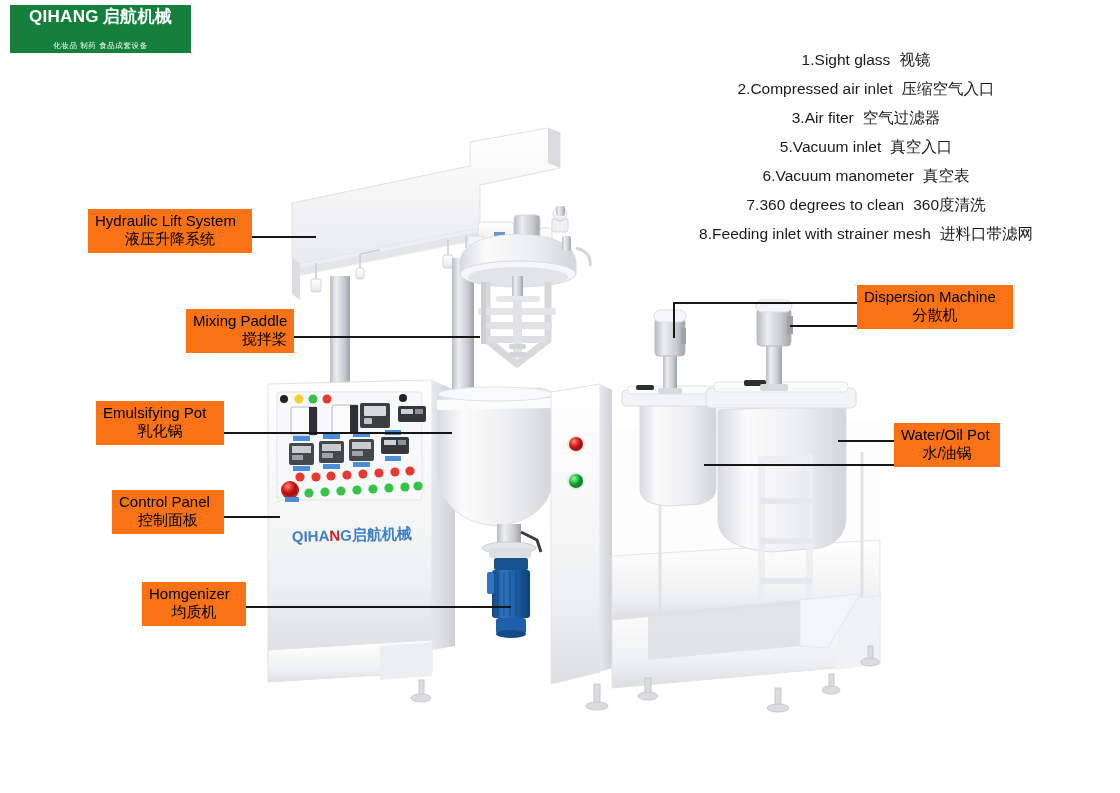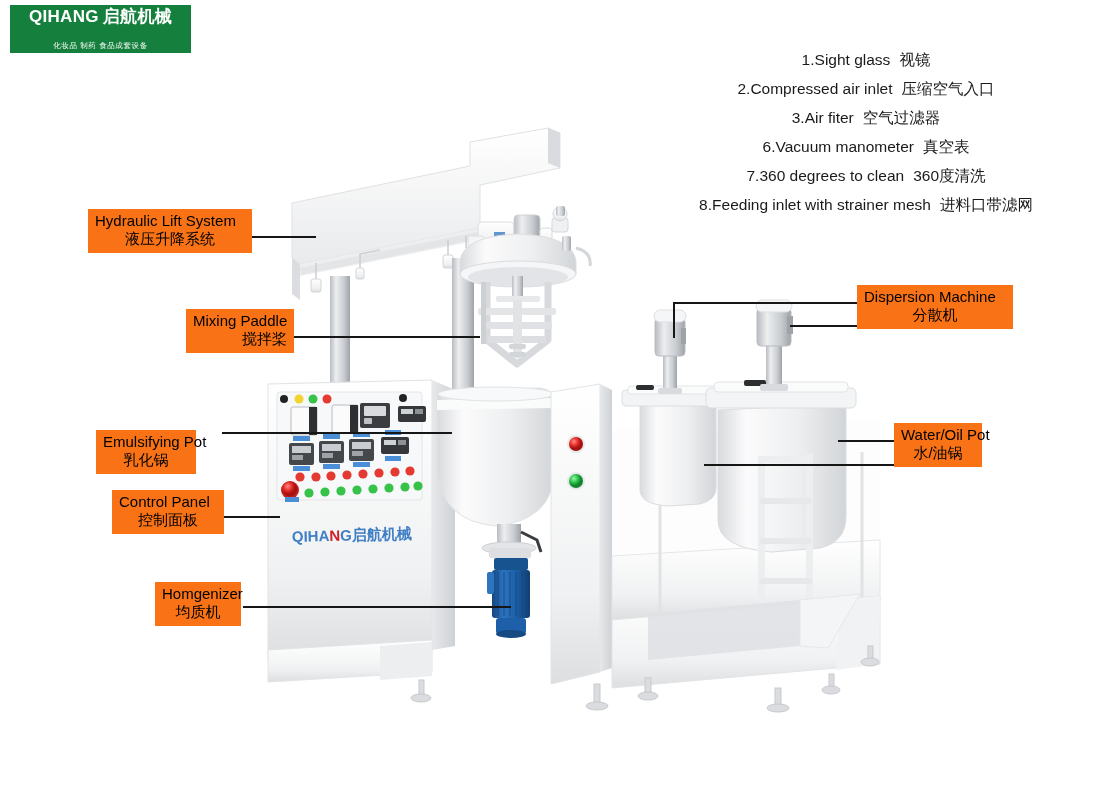"5.Vacuum inlet 真空入口" div.legend-item { html: none -> <div> <span>5.</span><span>Vacuum inlet</span><span>真空入口</span> </div> }
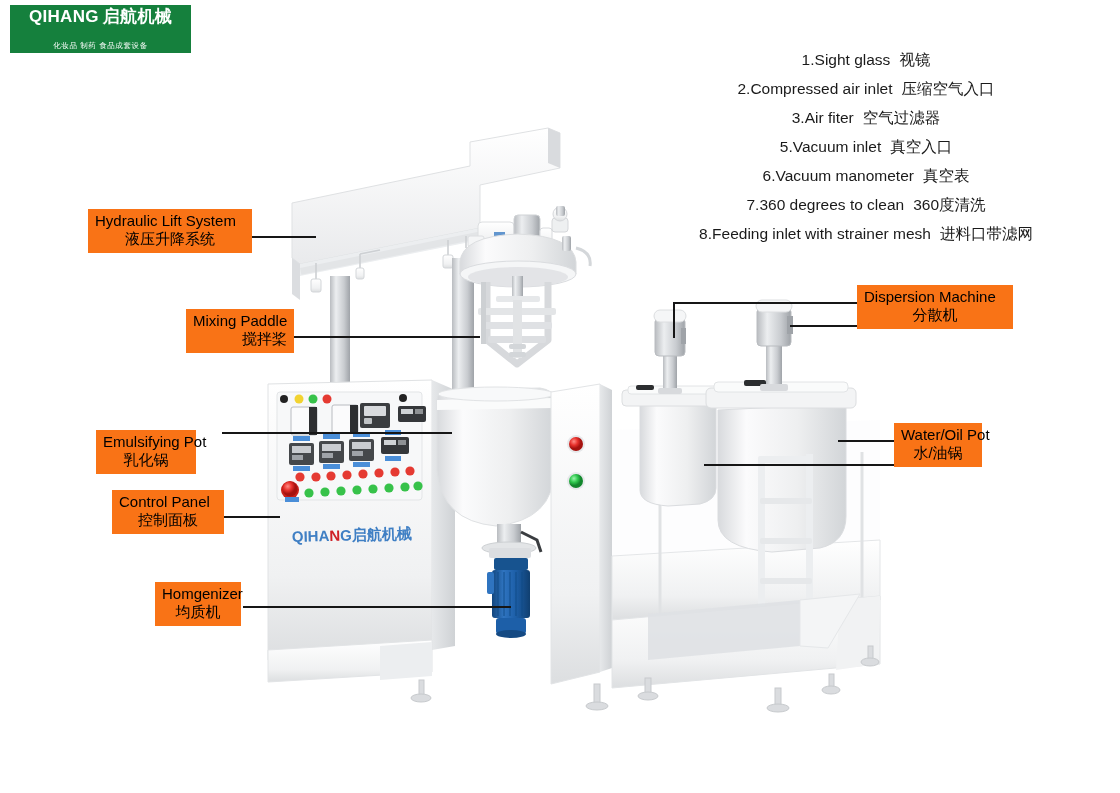"Emulsifying Pot" div.callout { top: 430px -> 401px; width: 100px -> 128px }
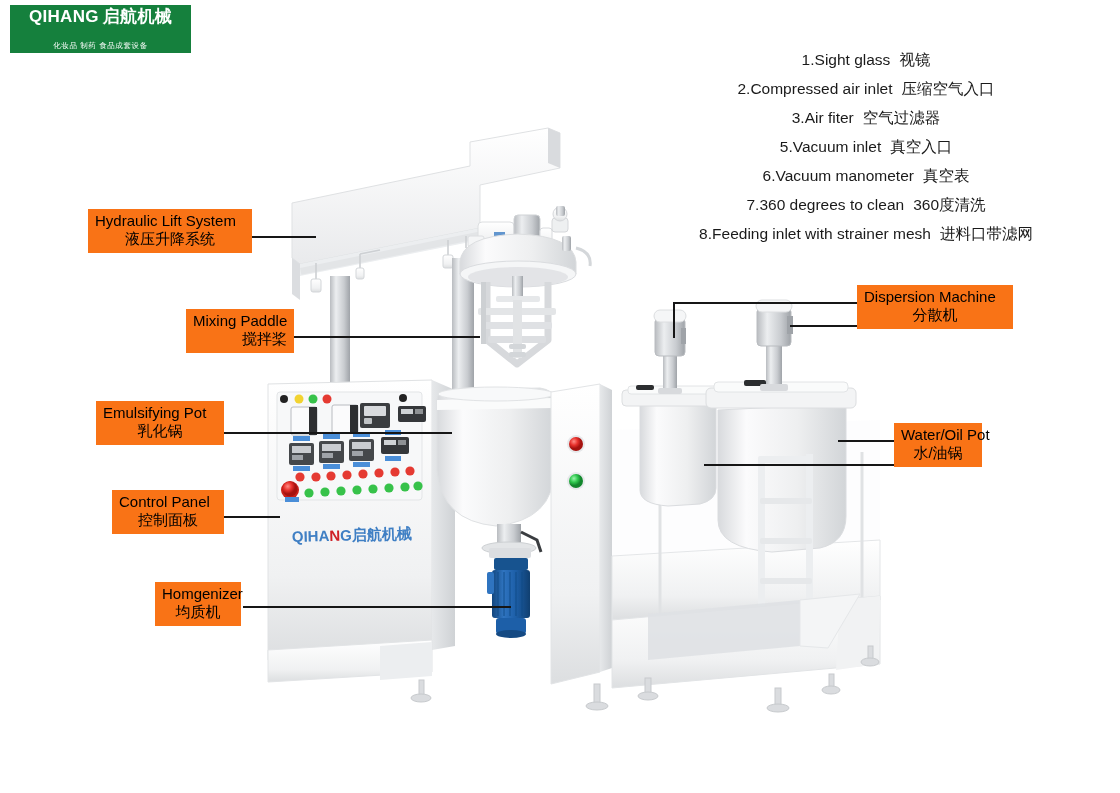"Water/Oil Pot" div.callout { width: 88px -> 106px }
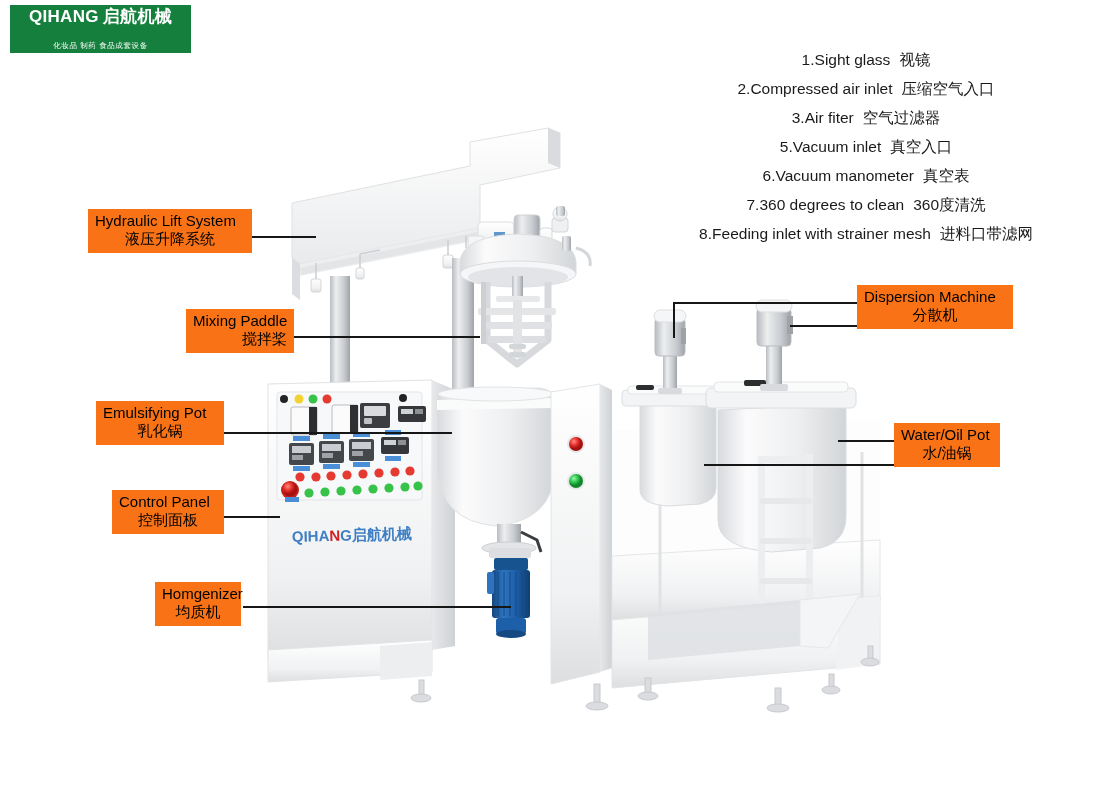"Homgenizer" div.callout { left: 155px -> 142px; width: 86px -> 104px }
